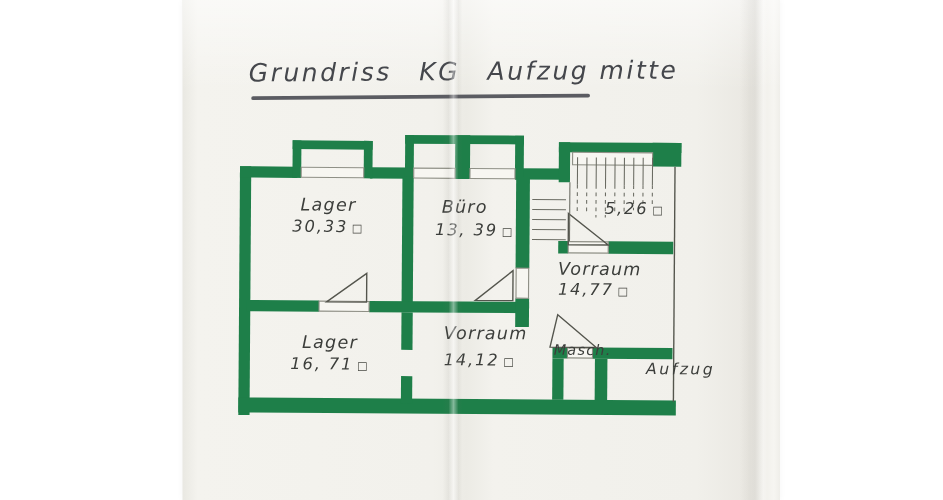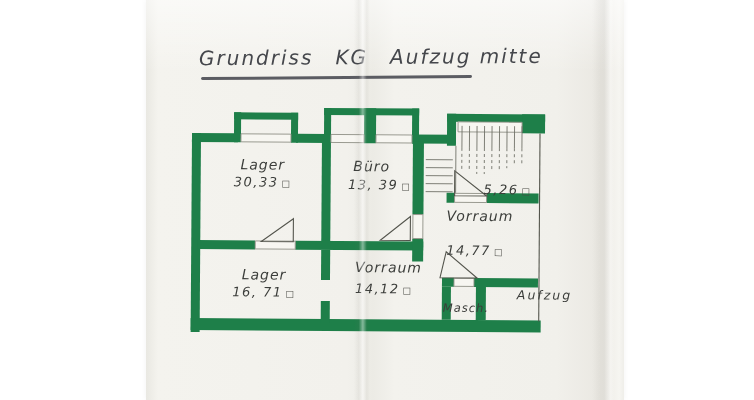"5,26 □" div.plan-label { top: 181px -> 159px }
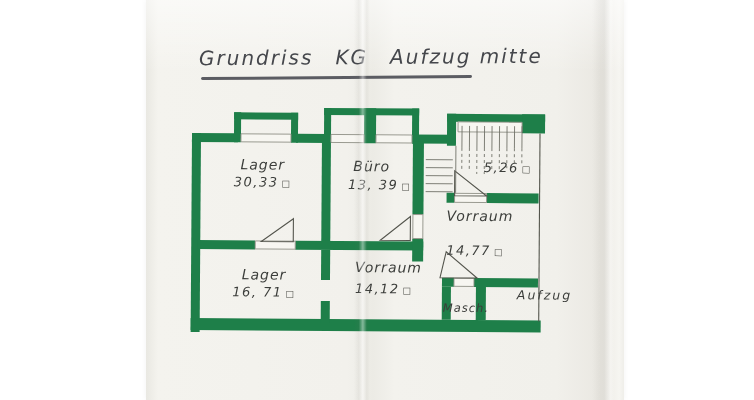"14,77 □" div.room-area { margin-top: 20px -> 2px }
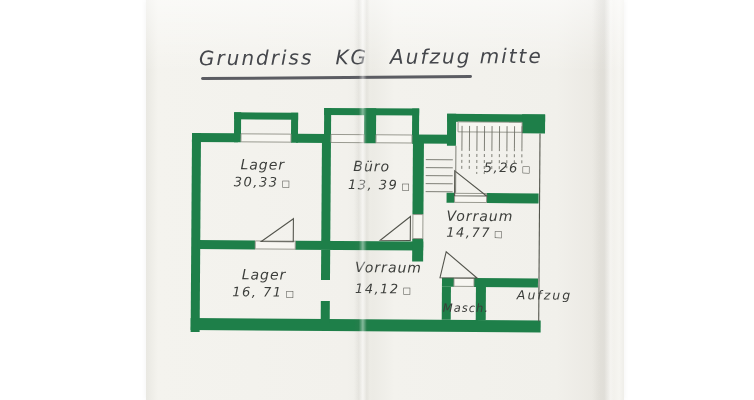"Masch." div.plan-label { top: 300px -> 272px }
